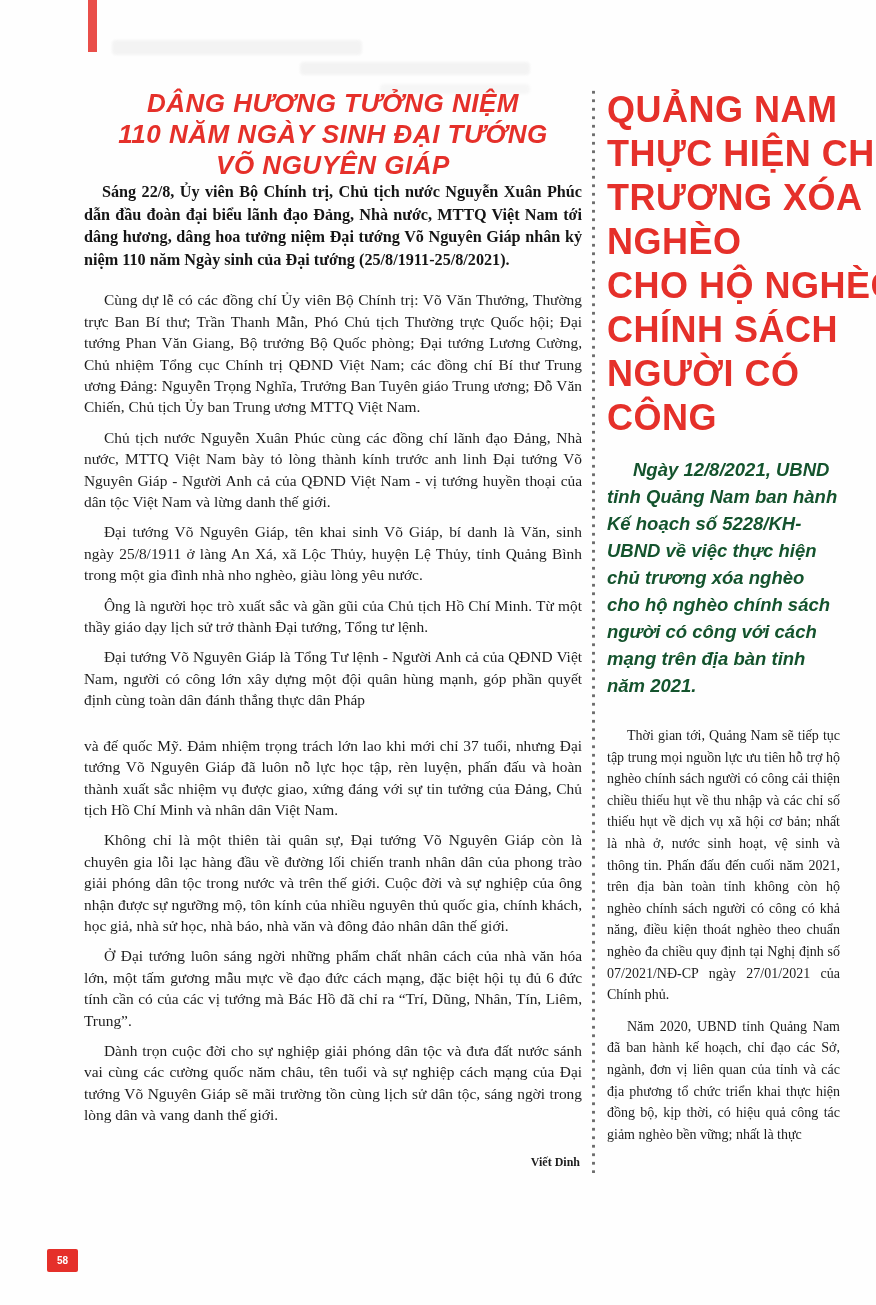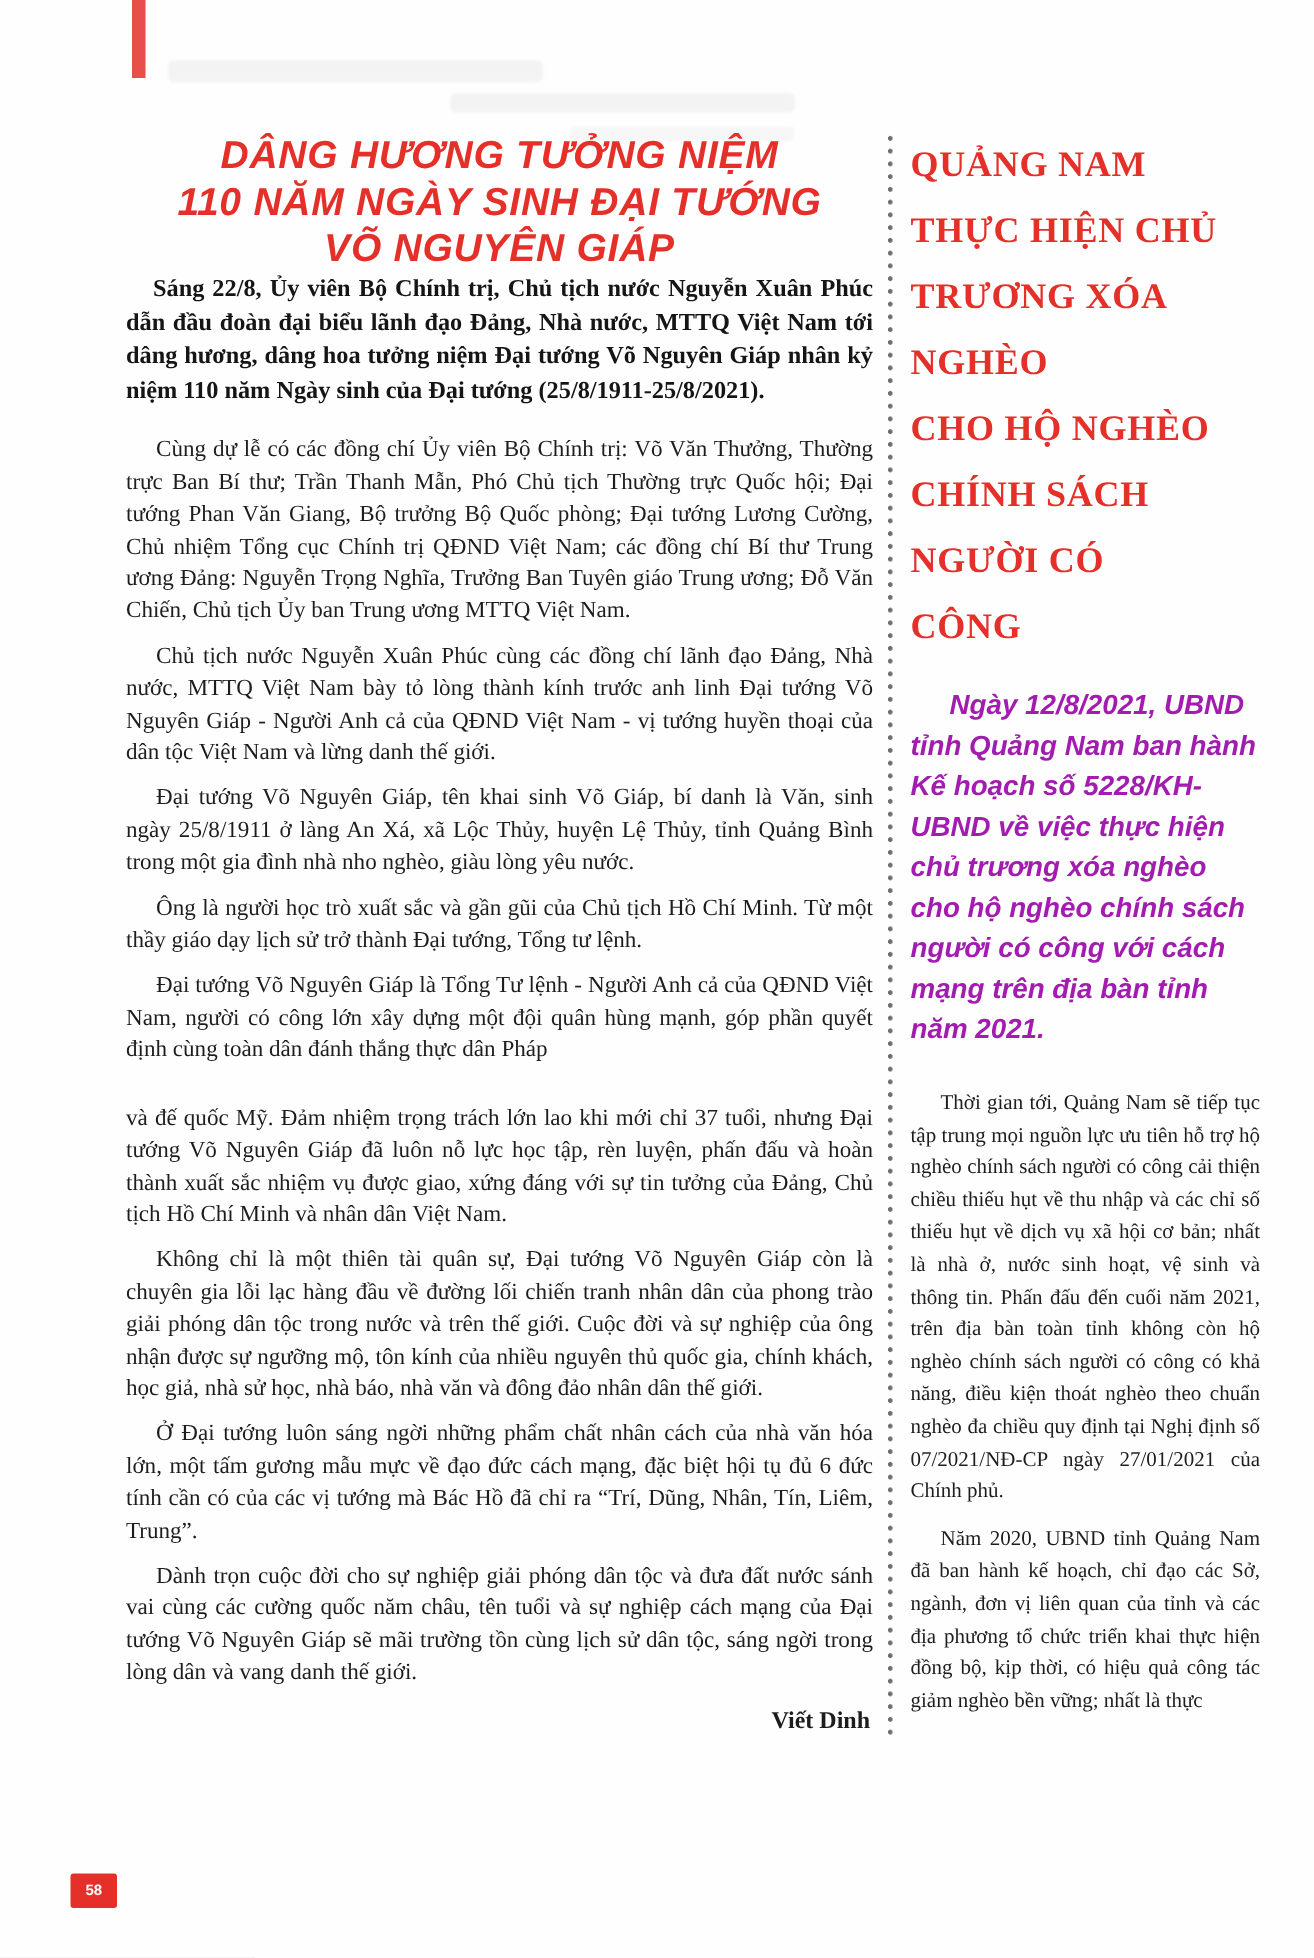"QUẢNG NAM" .side-title { font-family: Liberation Serif, serif -> Liberation Sans, sans-serif; font-size: 24px -> 36px }
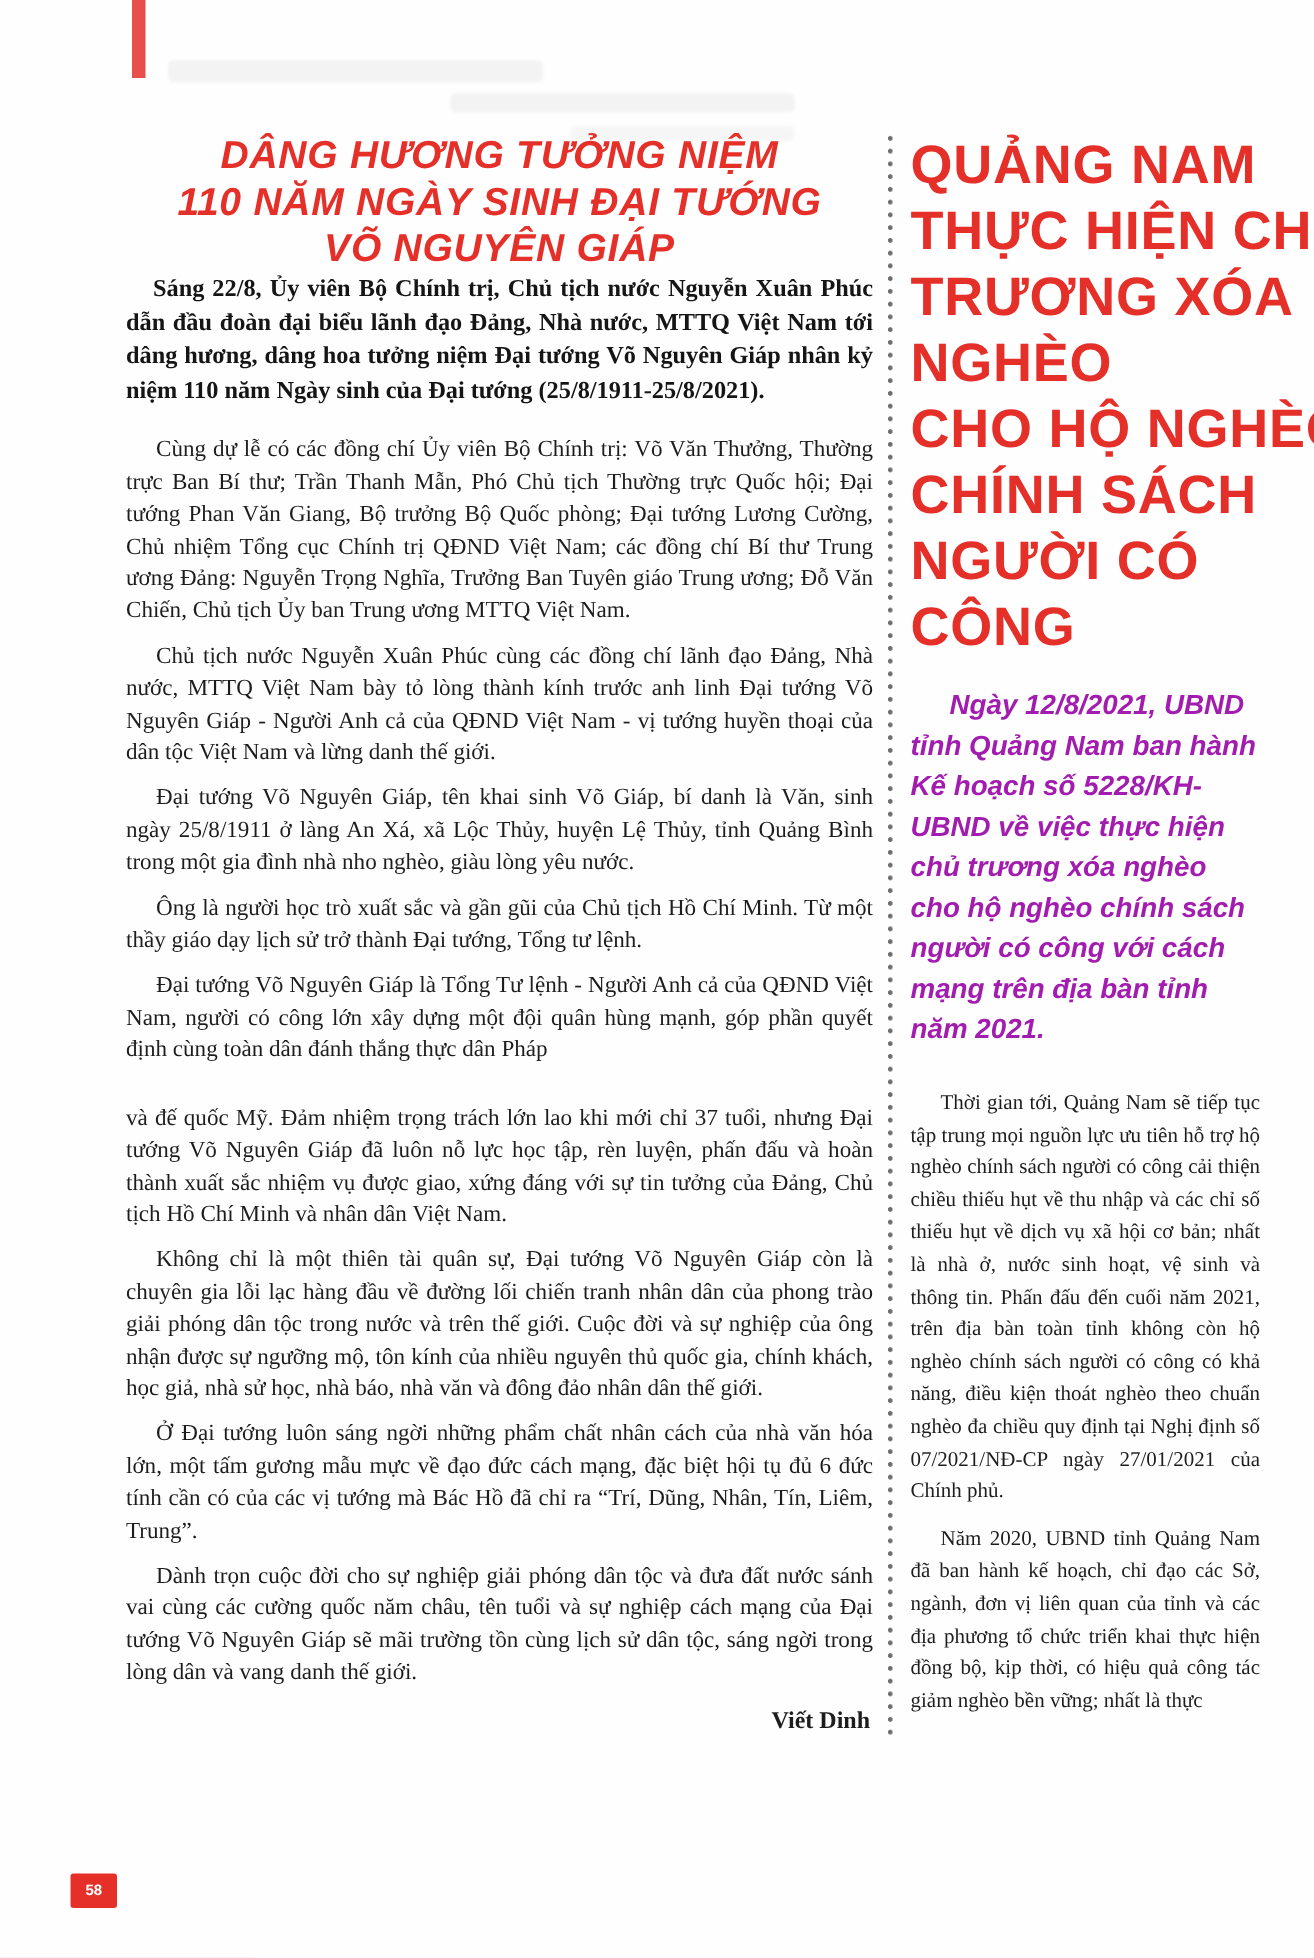"Ngày 12/8/2021, UBND tỉnh Quảng" .side-lead { color: #a21caf -> #14532d }
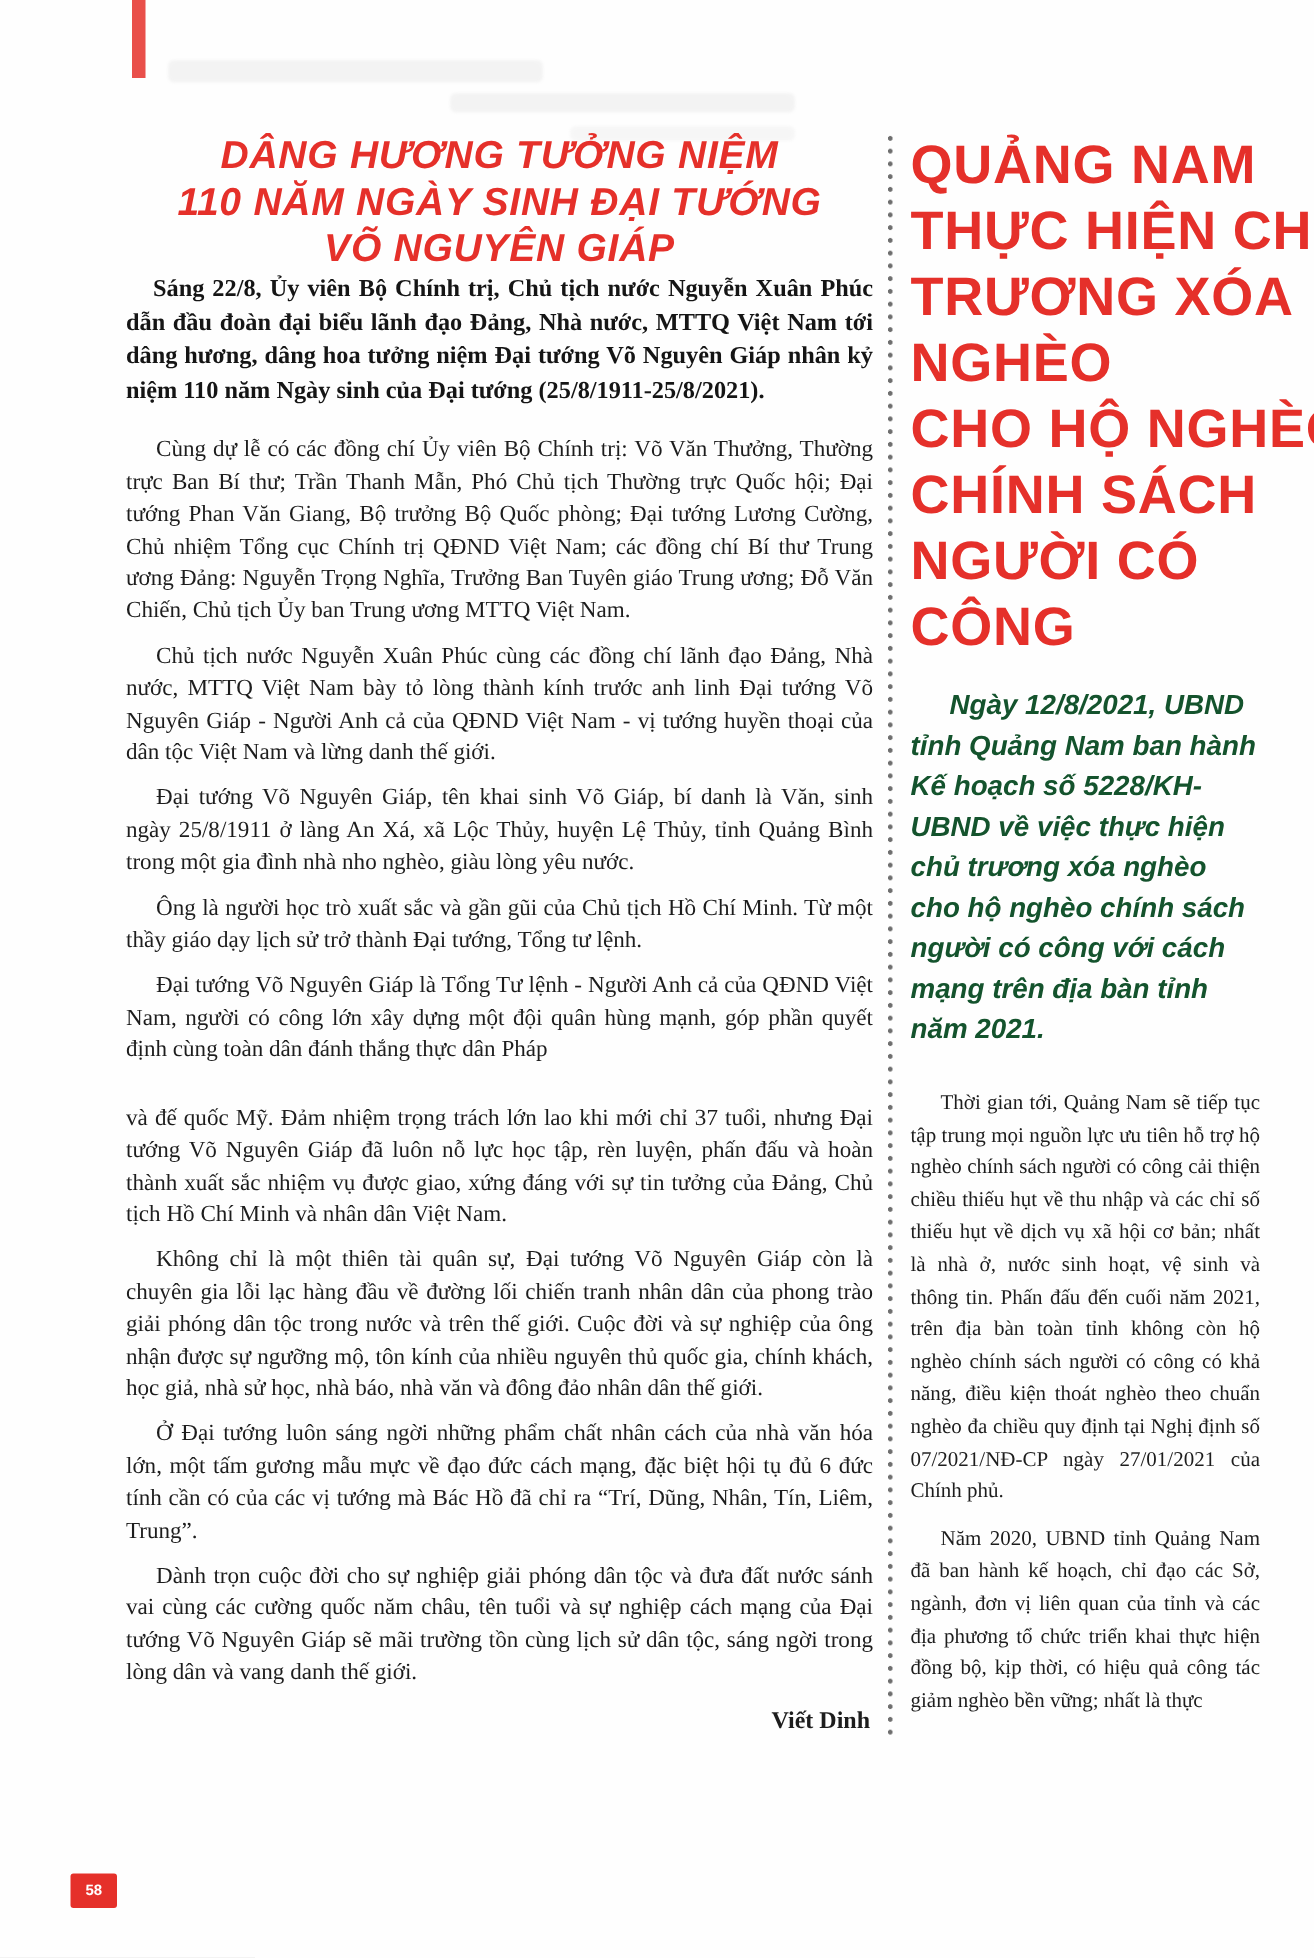"Viết Dinh" .byline { font-size: 16px -> 12px; margin-top: 11px -> 26px }
